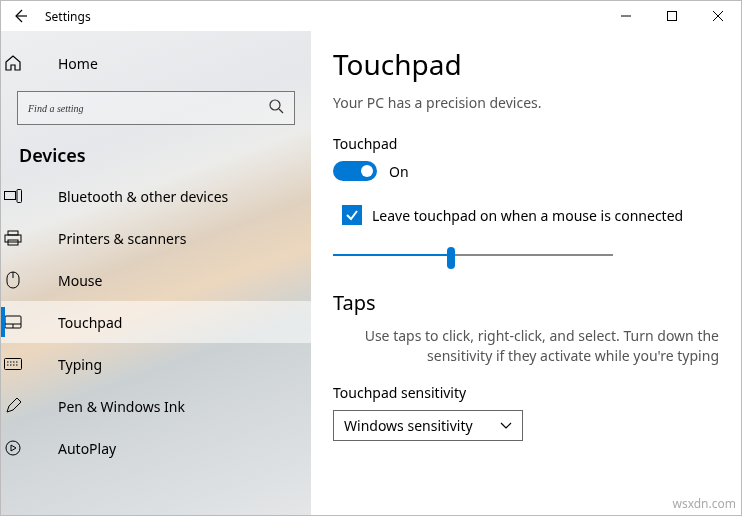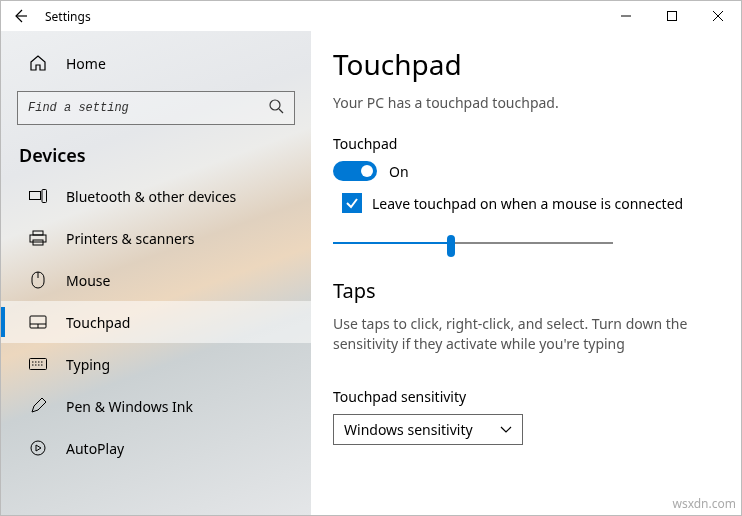"Home" .nav-item { gap: 18px -> 35px; padding: 0 27px -> 0 2px }
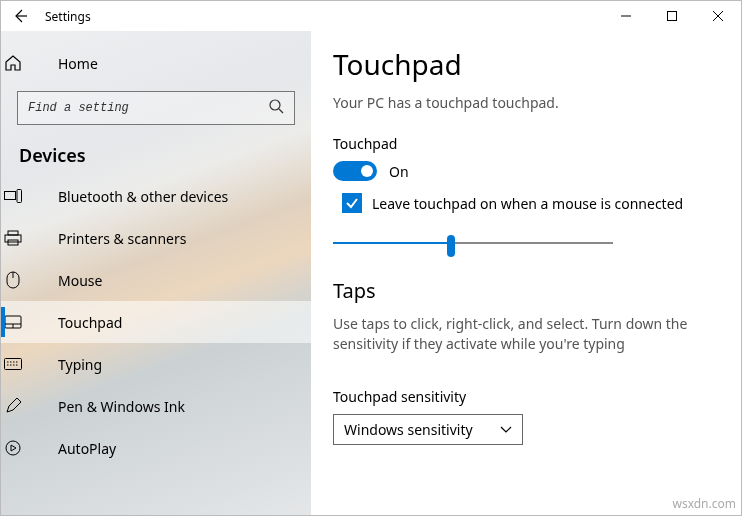"Find a setting" .searchbox input { font-family: Liberation Mono, monospace -> Liberation Serif, serif; font-size: 12px -> 10px }
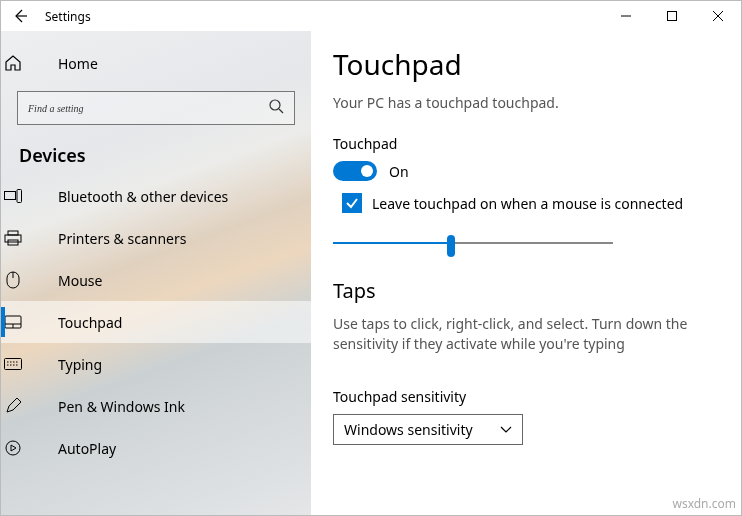"Your PC has a touchpad" div.subtitle { text: touchpad touchpad -> precision devices }
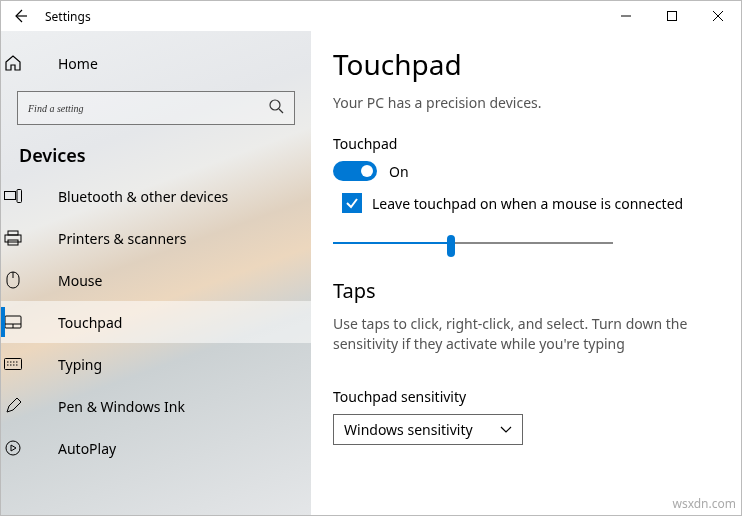"On" .toggle-row { margin-bottom: 12px -> 24px }
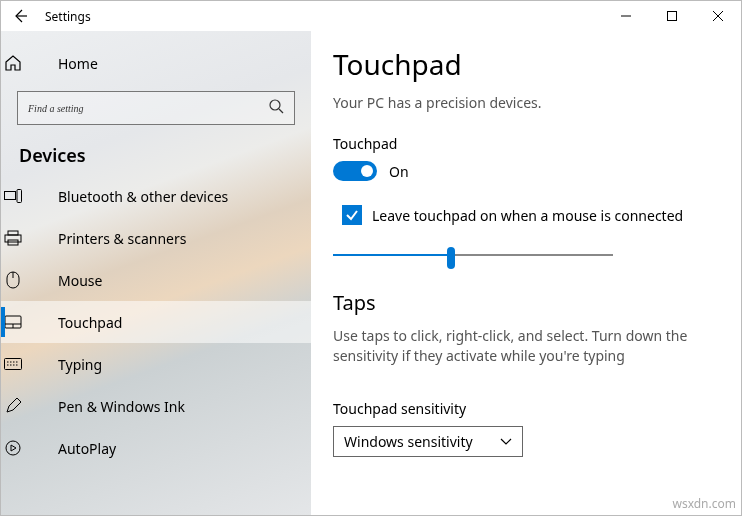"Use taps to click, right-click," .desc { margin-bottom: 34px -> 18px; text-align: none -> right }
